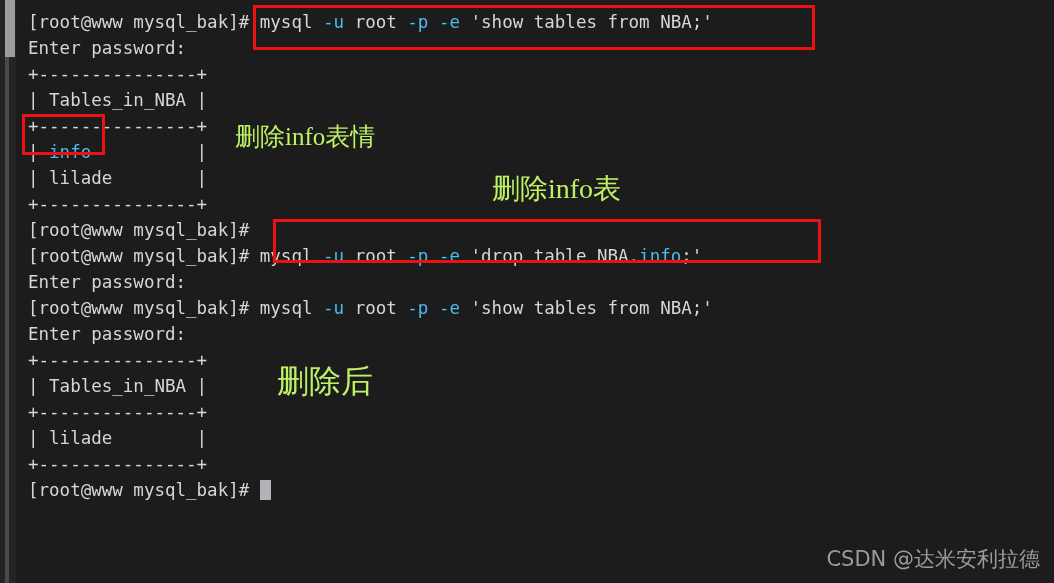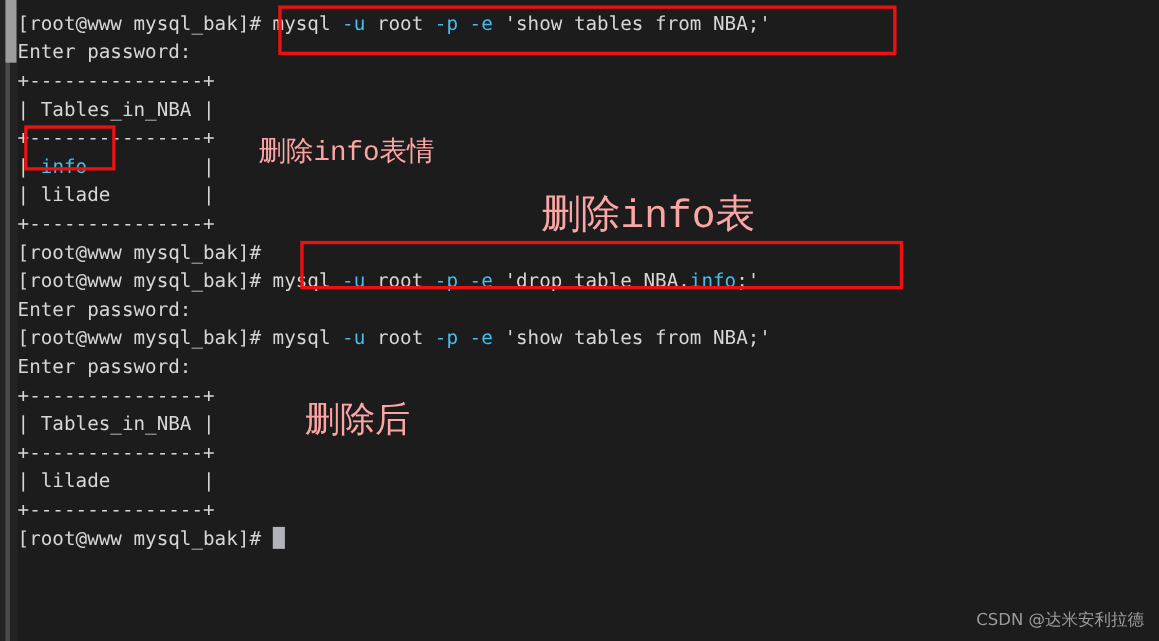"[root@www mysql_bak]# mysql -u root" .line { margin-left: none -> 12px }
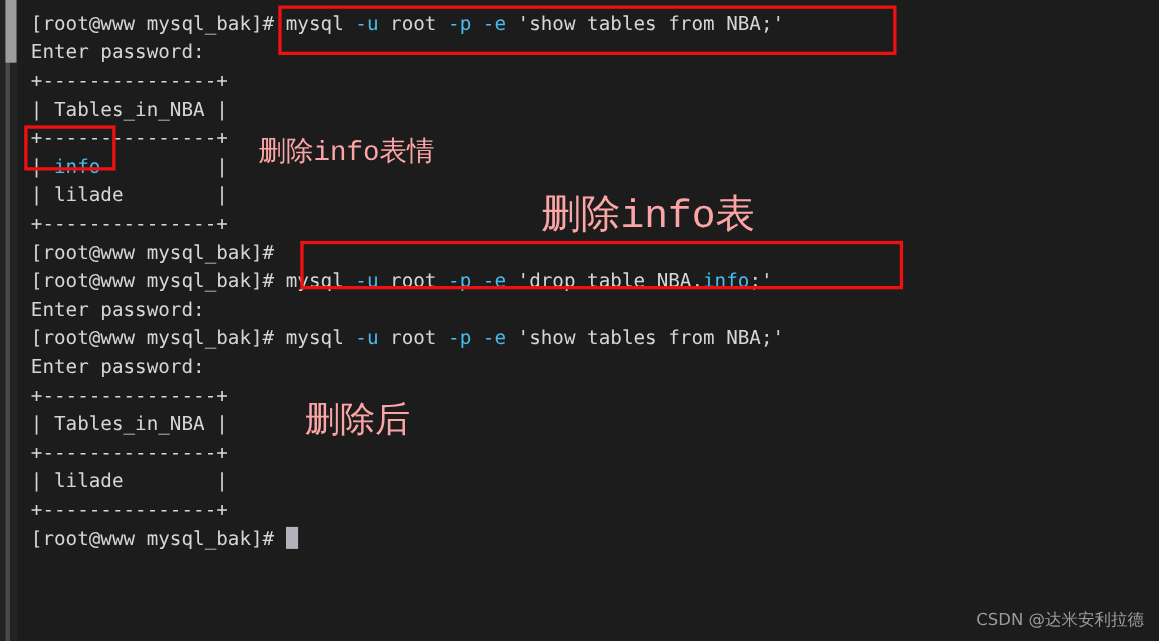"删除info表情" .annot { color: #fca5a5 -> #bef264; font-family: Liberation Mono, monospace -> Liberation Serif, serif }
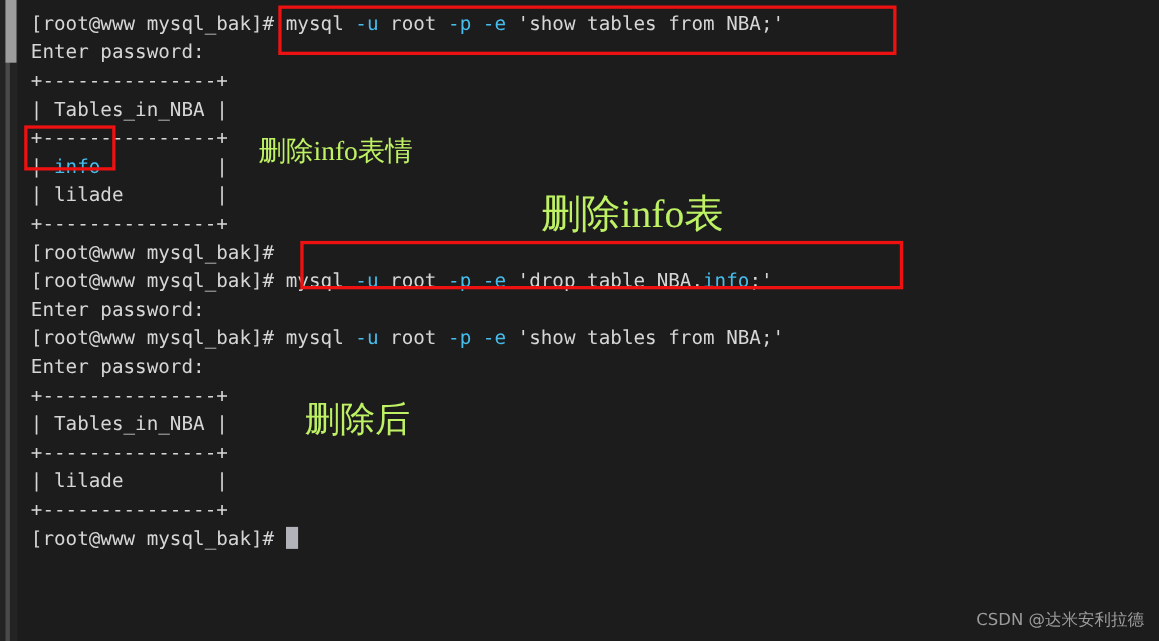"删除info表" #annot-2 { font-size: 36px -> 28px }
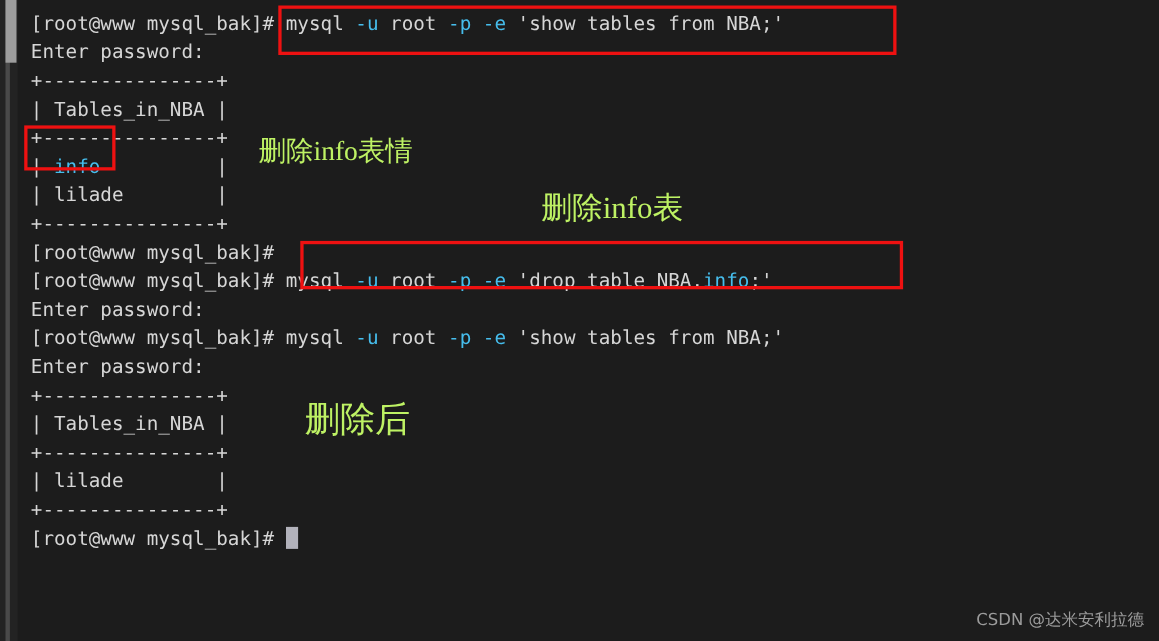"CSDN @达米安利拉德" #watermark { font-size: 15px -> 21px }
